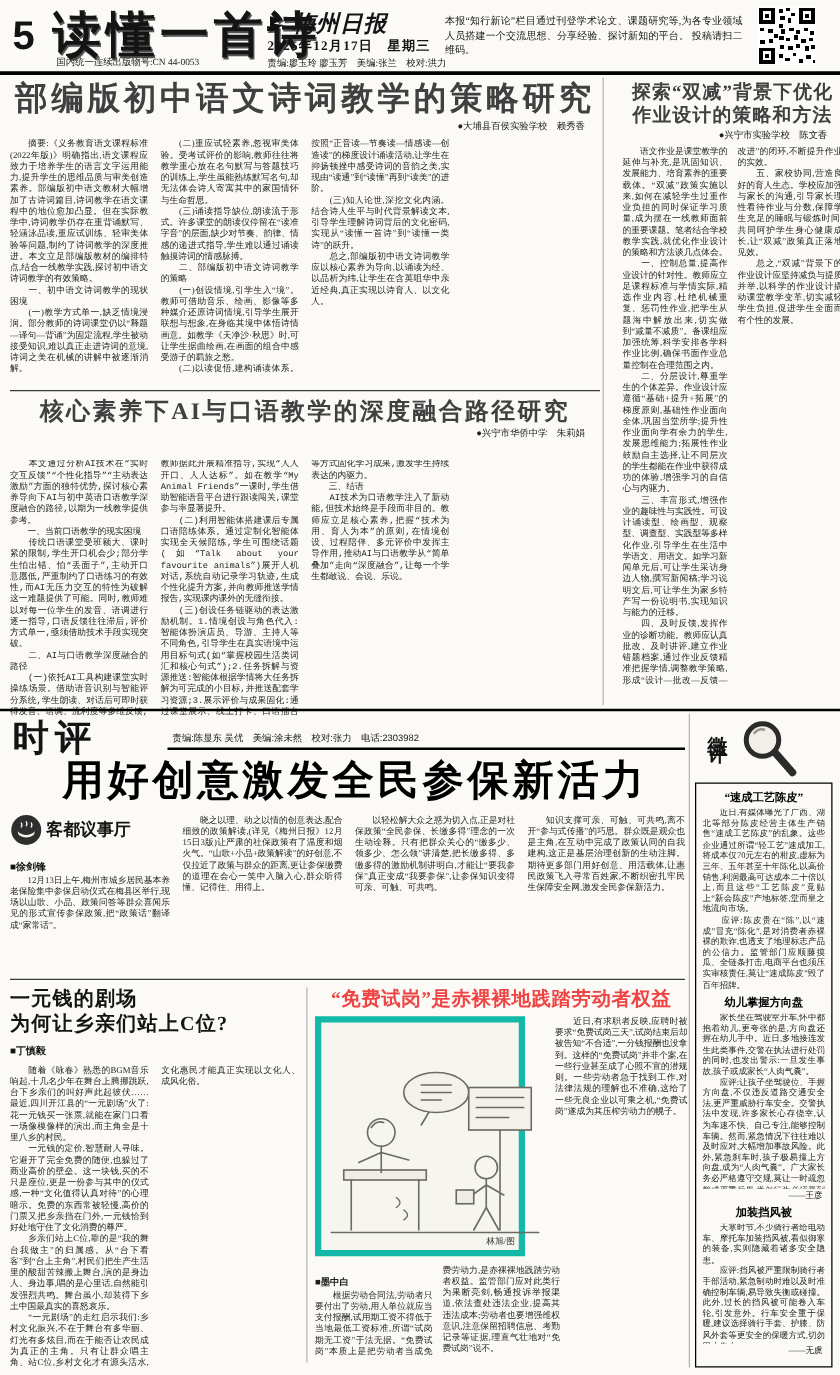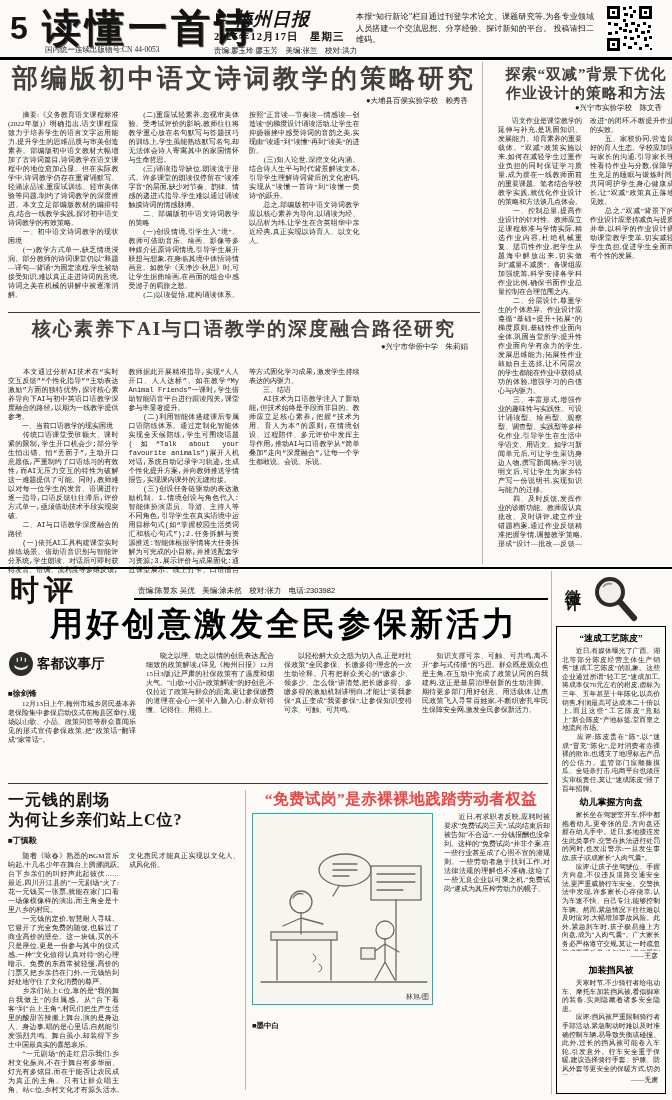"林旭/图" .cartoon { border: 1px solid #14b8a6 -> 5px solid #14b8a6; width: 181px -> 168px }
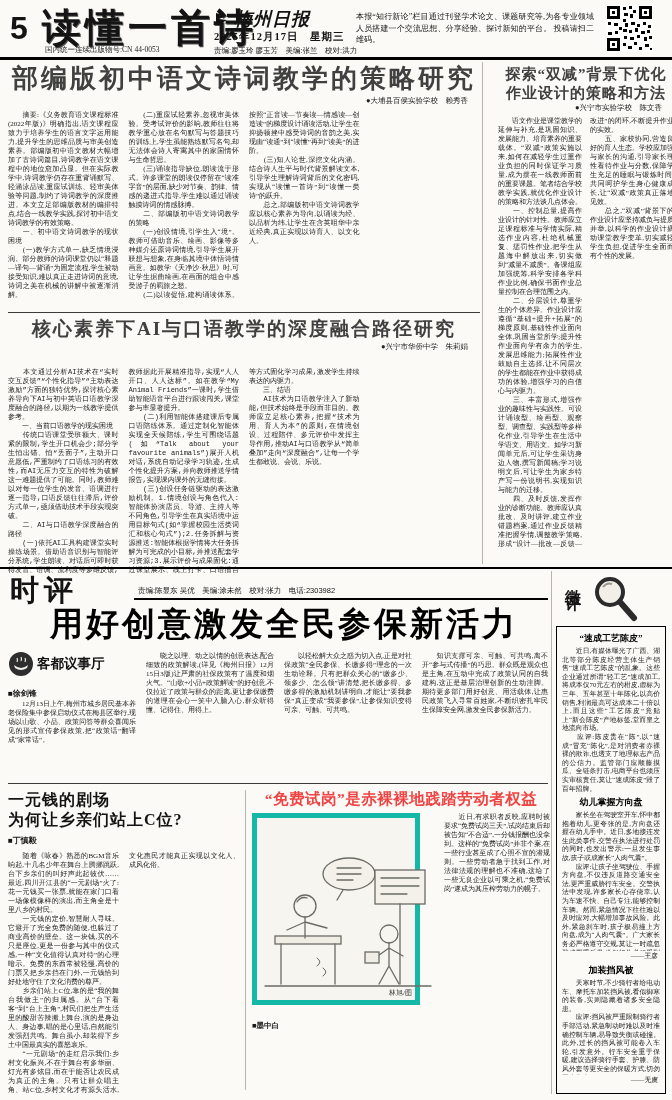"根据劳动合同法,劳动者只要付出了劳动,用人单位就应当支付报酬,试用期工资不得低于" span { html: none -> <span> 根据劳动合同法,劳动者只要付出了劳动,用人单位就应当支付报酬,试用期工资不得低于当地最低工资标准,所谓“试岗期无工资”于法无据。“免费试岗”本质上是把劳动者当成免费劳动力,是赤裸裸地践踏劳动者权益。监管部门应对此类行为果断亮剑,畅通投诉举报渠道,依法查处违法企业,提高其违法成本;劳动者也要增强维权意识,注意保留招聘信息、考勤记录等证据,理直气壮地对“免费试岗”说不。</span> }
